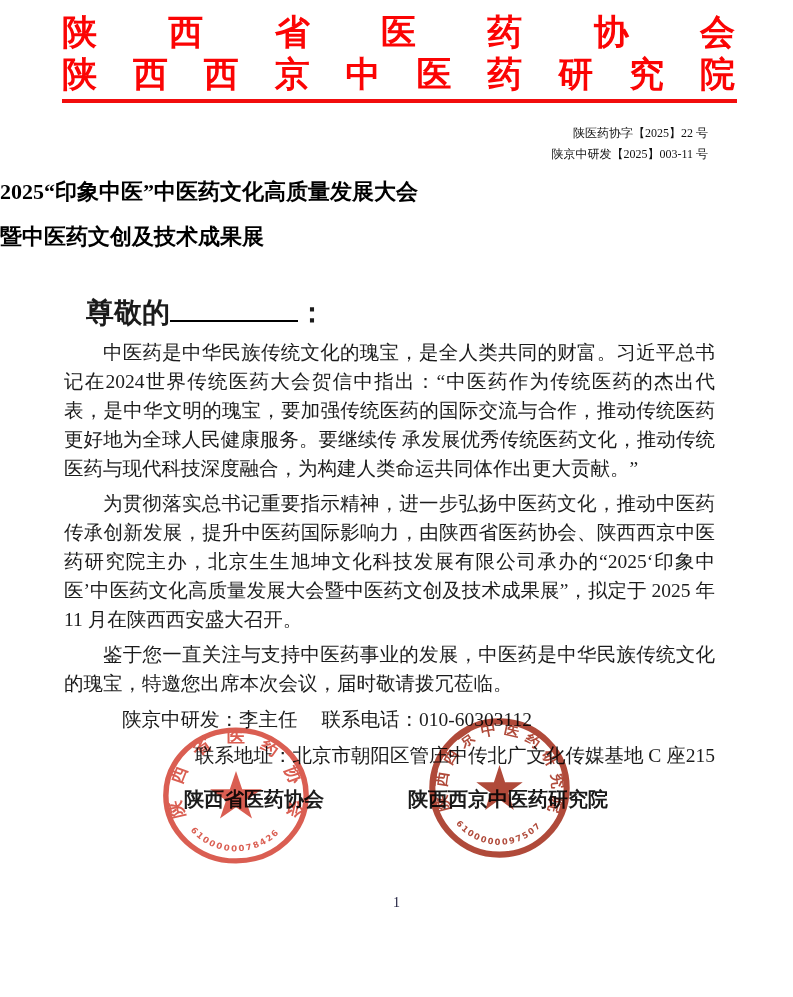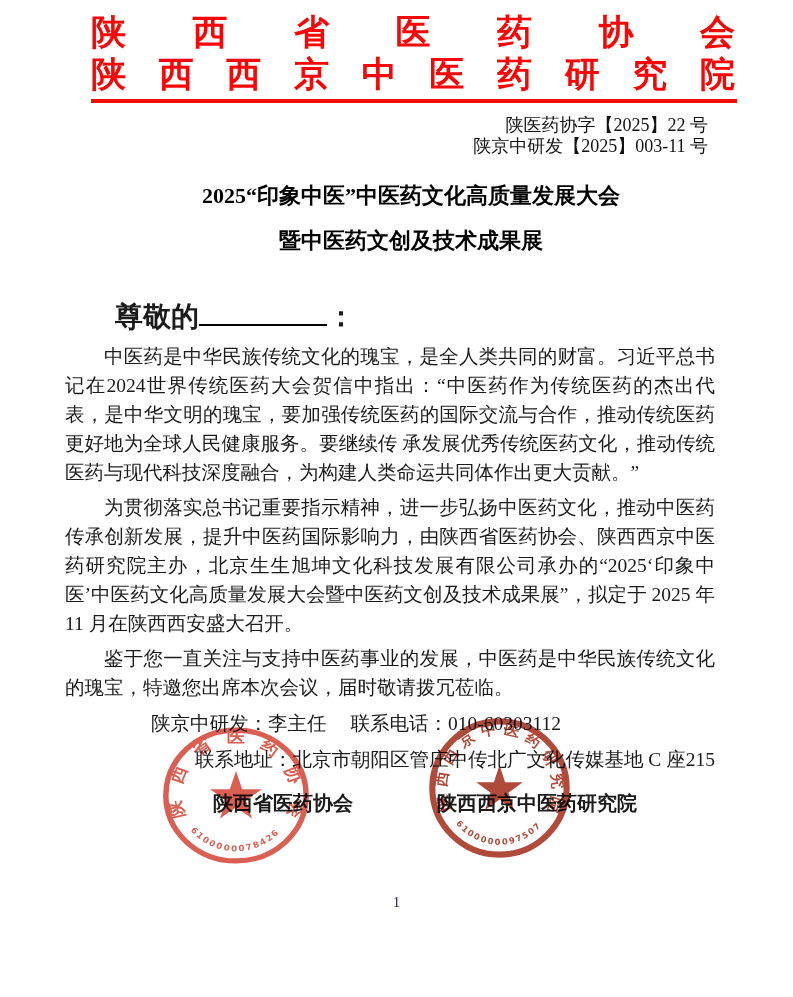"陕西省医药协会" .page { padding-left: 29px -> none }
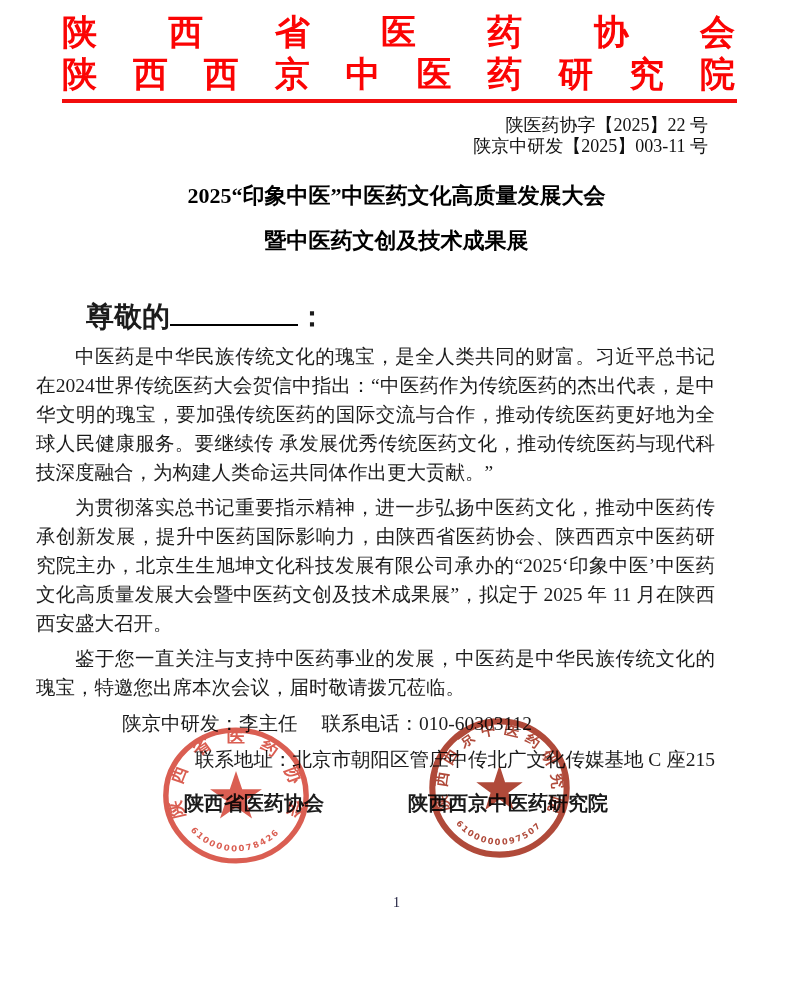"陕医药协字【2025】22 号" .doc-numbers { font-size: 18px -> 12px; margin-top: 12px -> 20px }
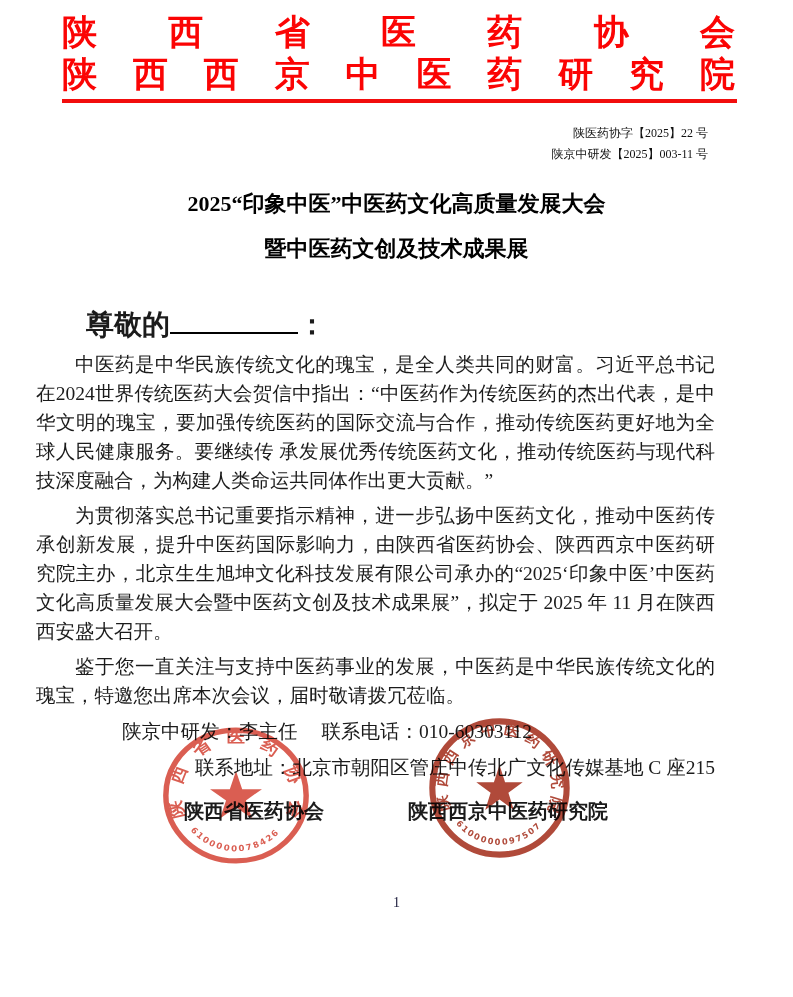"2025“印象中医”中医药文化高质量发展大会" .title-block { margin-top: 25px -> 13px; text-align: center -> none }
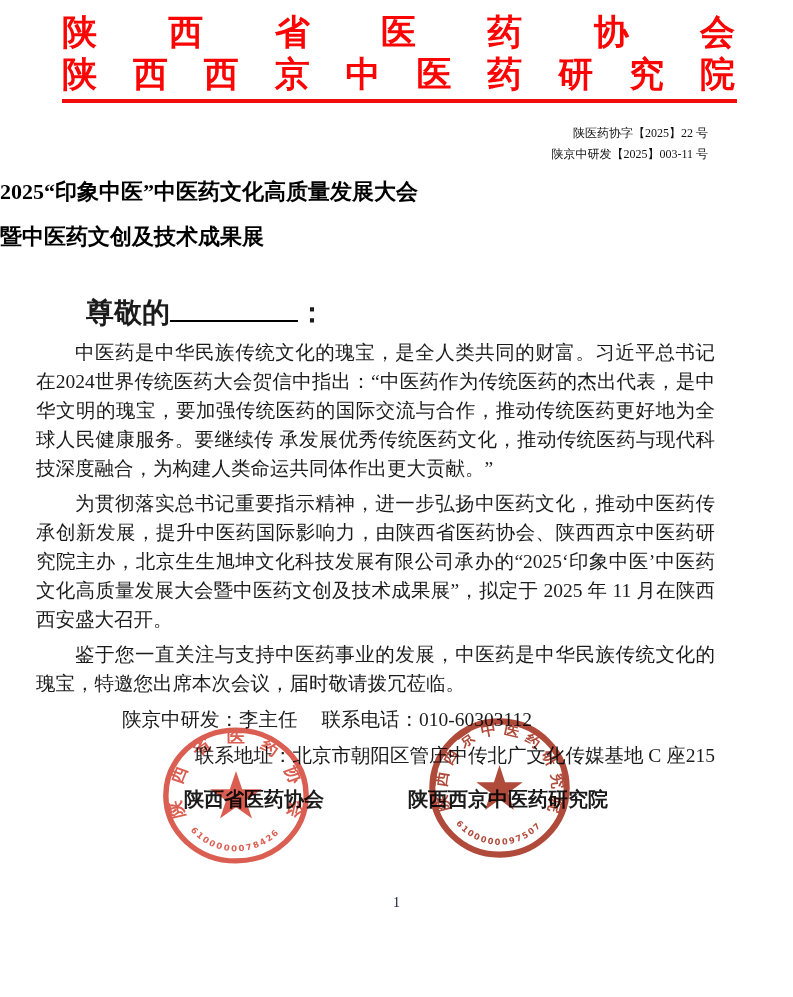"中医药是中华民族传统文化的瑰宝，是全人类共同的财富。习近平总书记在2024世界传" .body-text { margin: 10px 78px 0 36px -> 10px 78px 0 64px }
